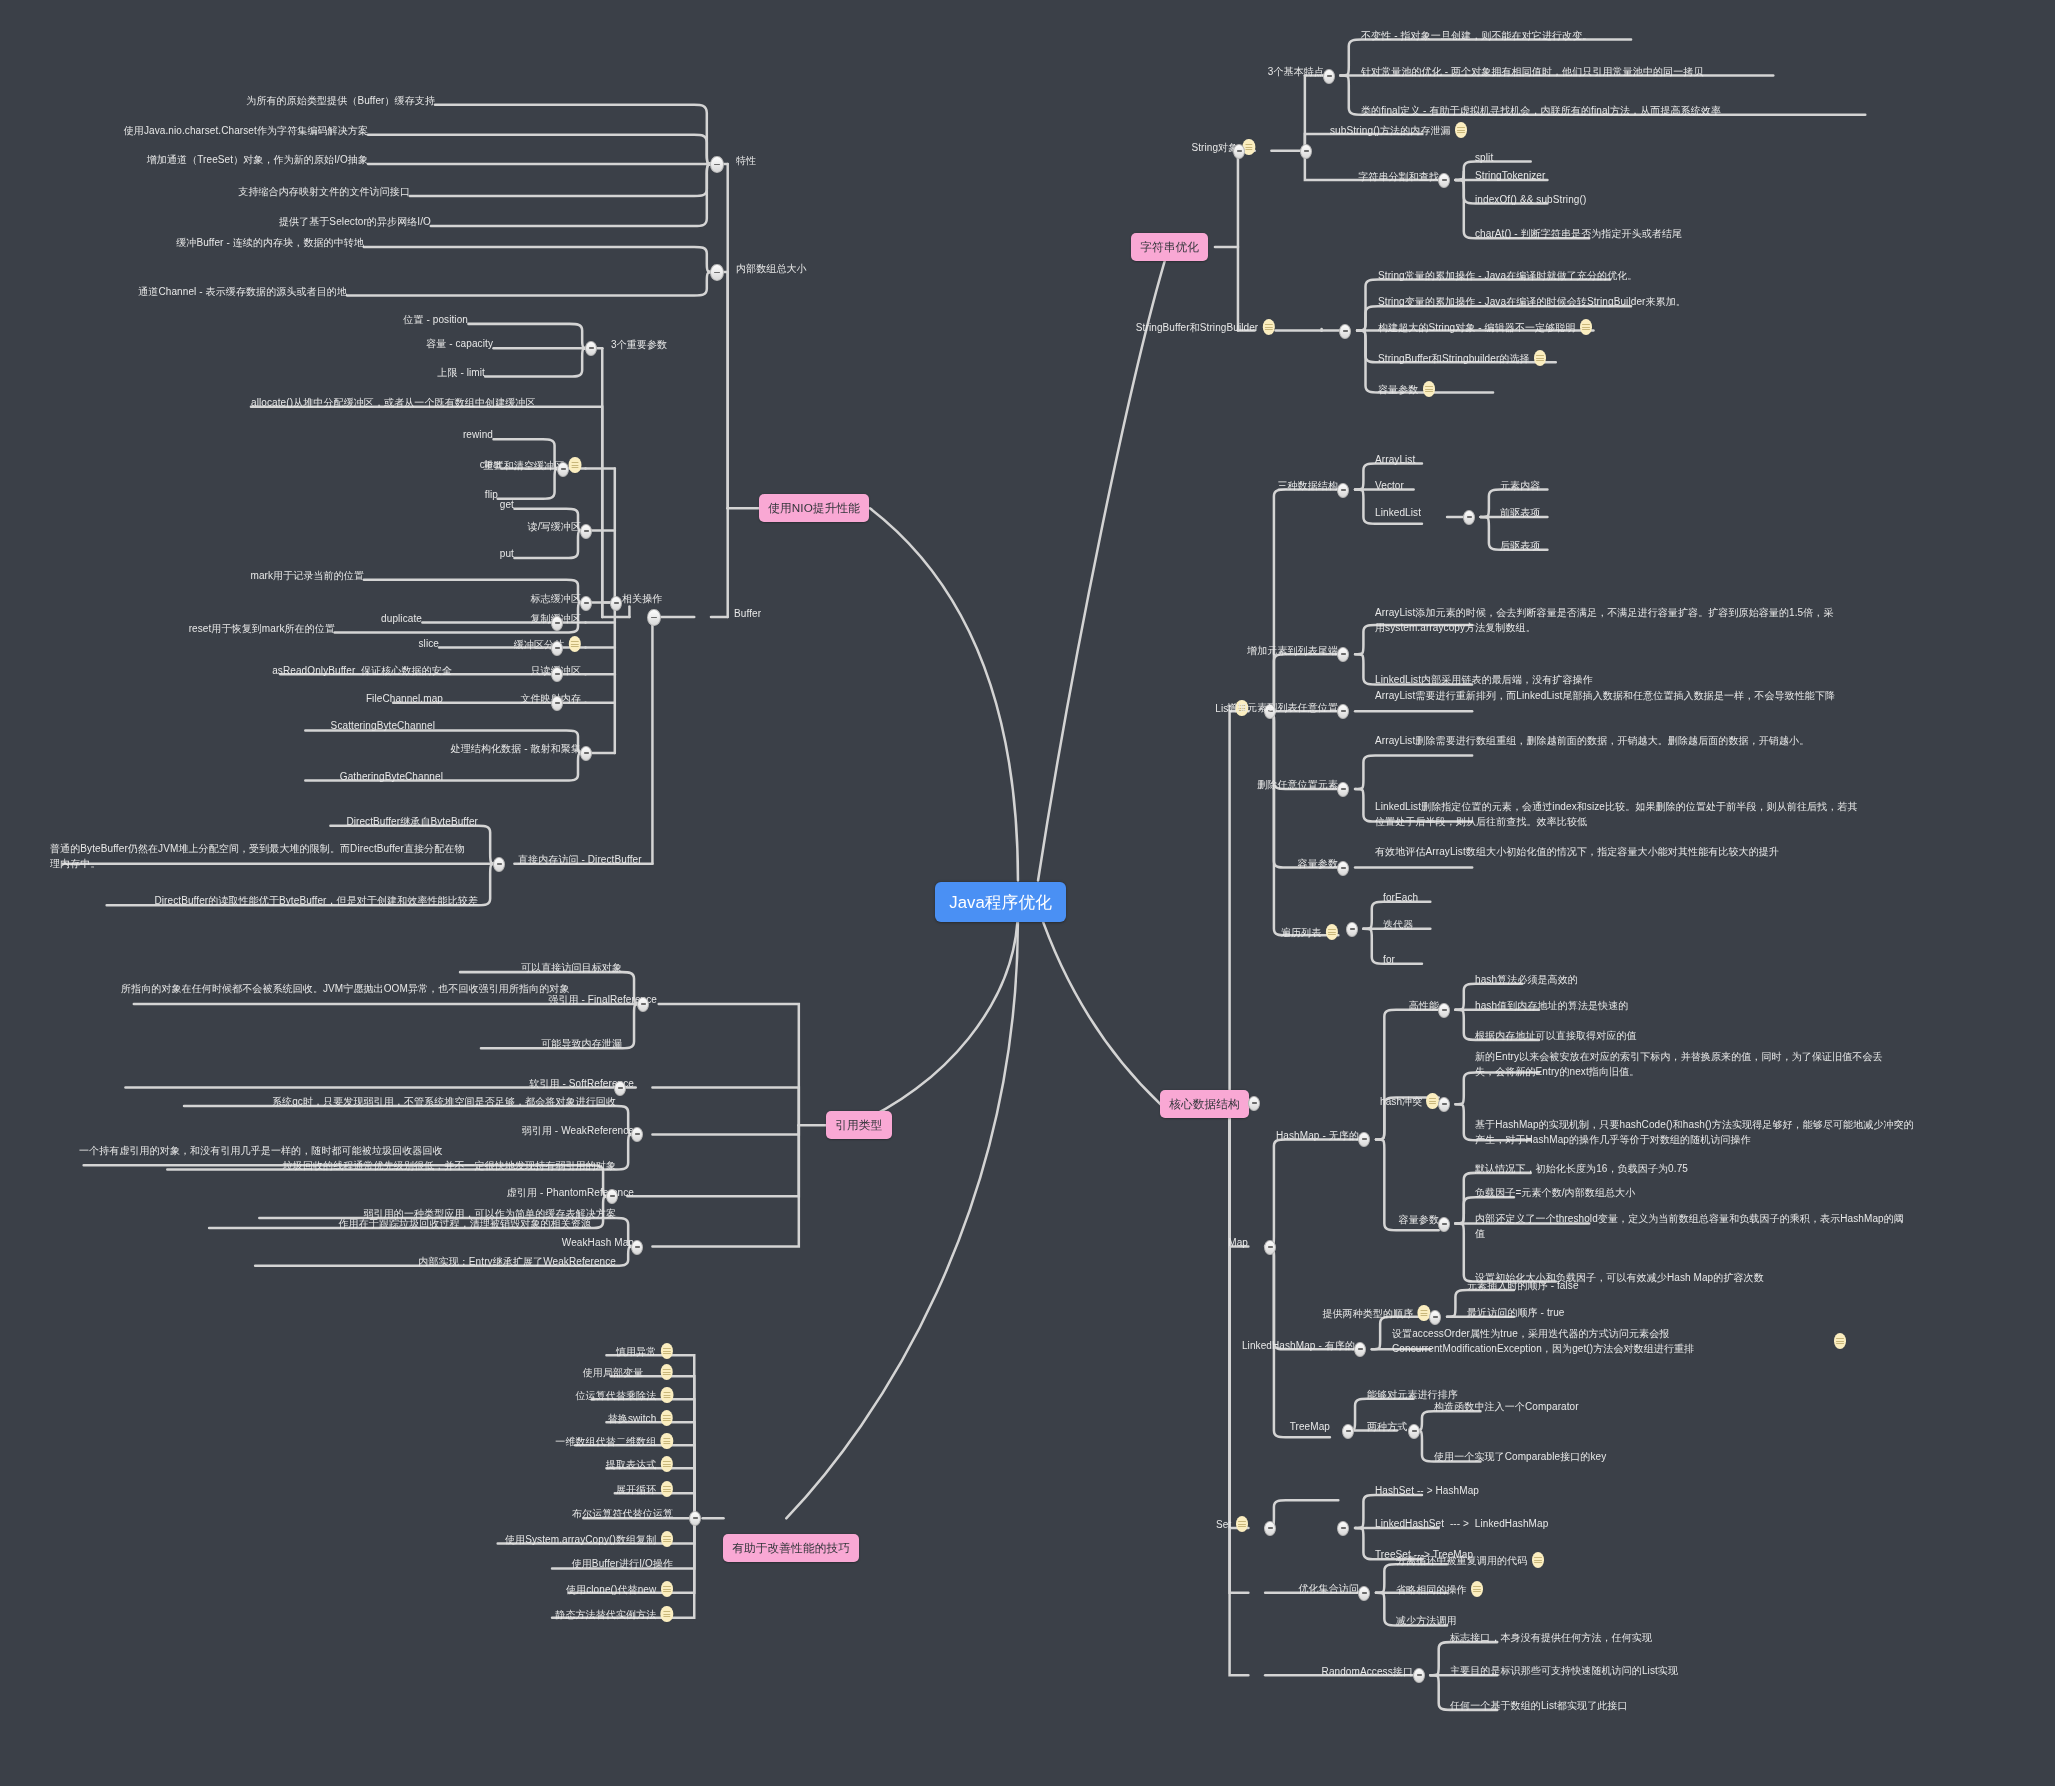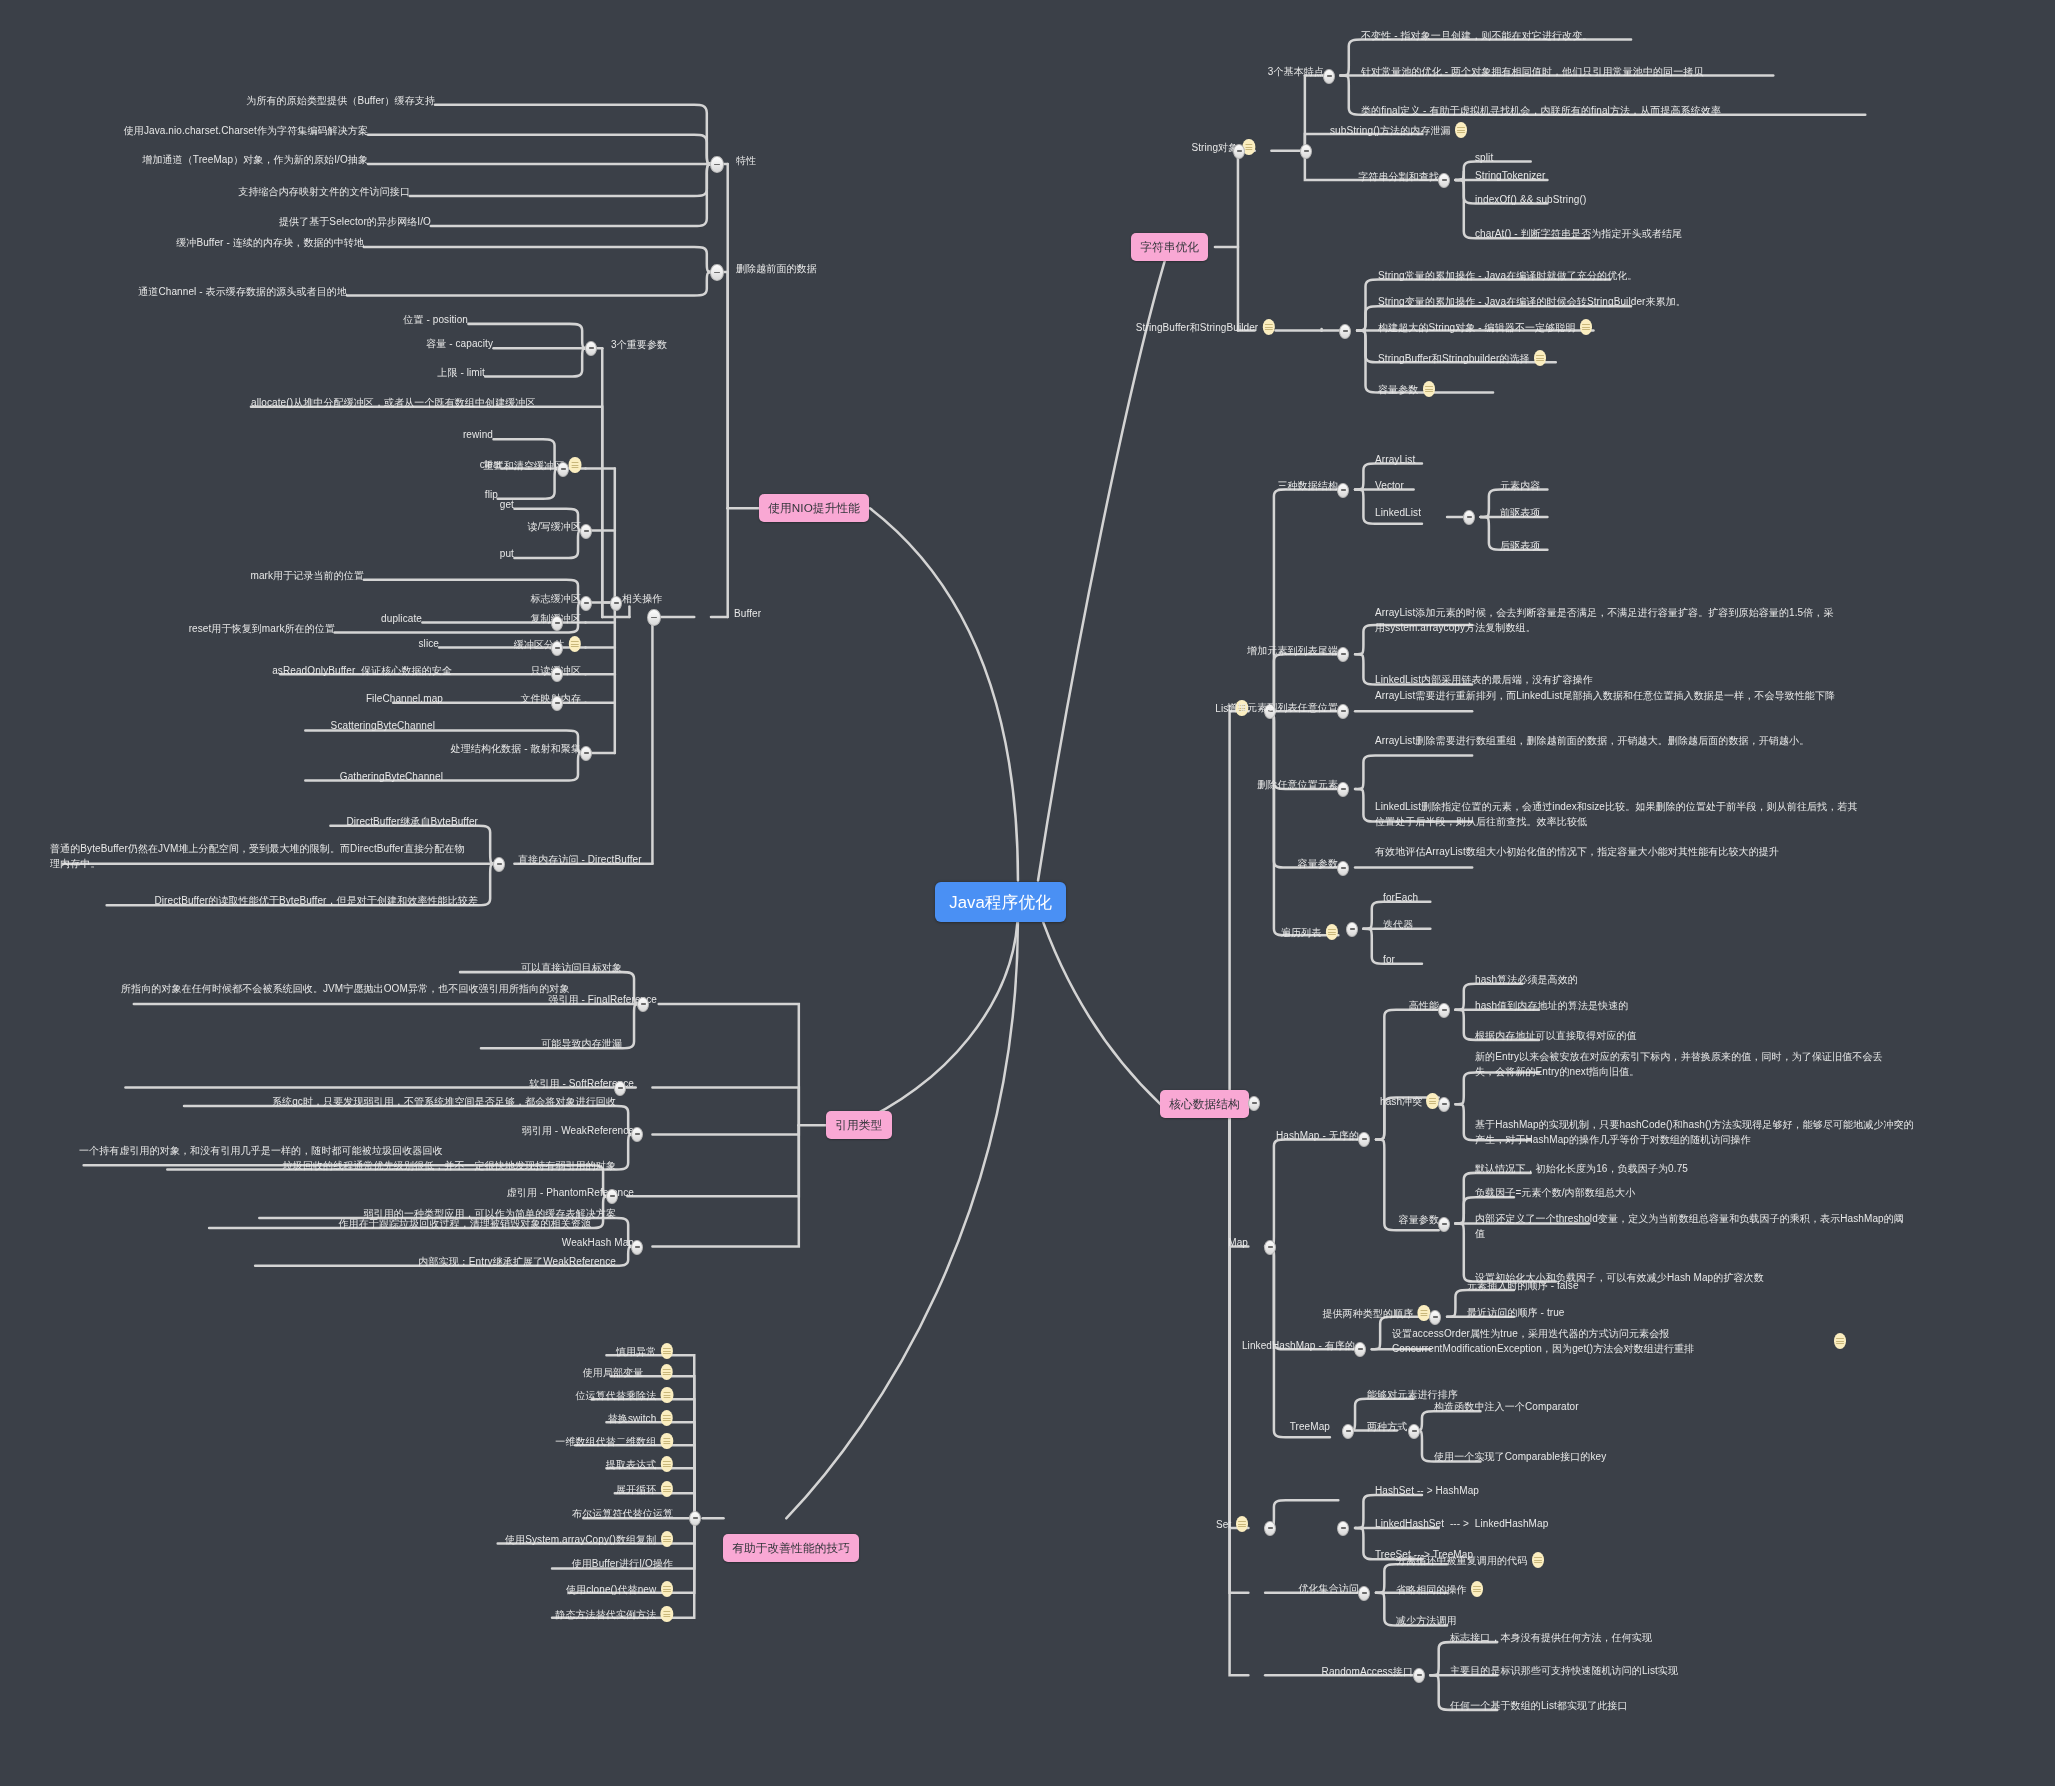"增加通道（TreeMap）对象，作为新的原始I/O抽象" div.node { text: TreeMap -> TreeSet }
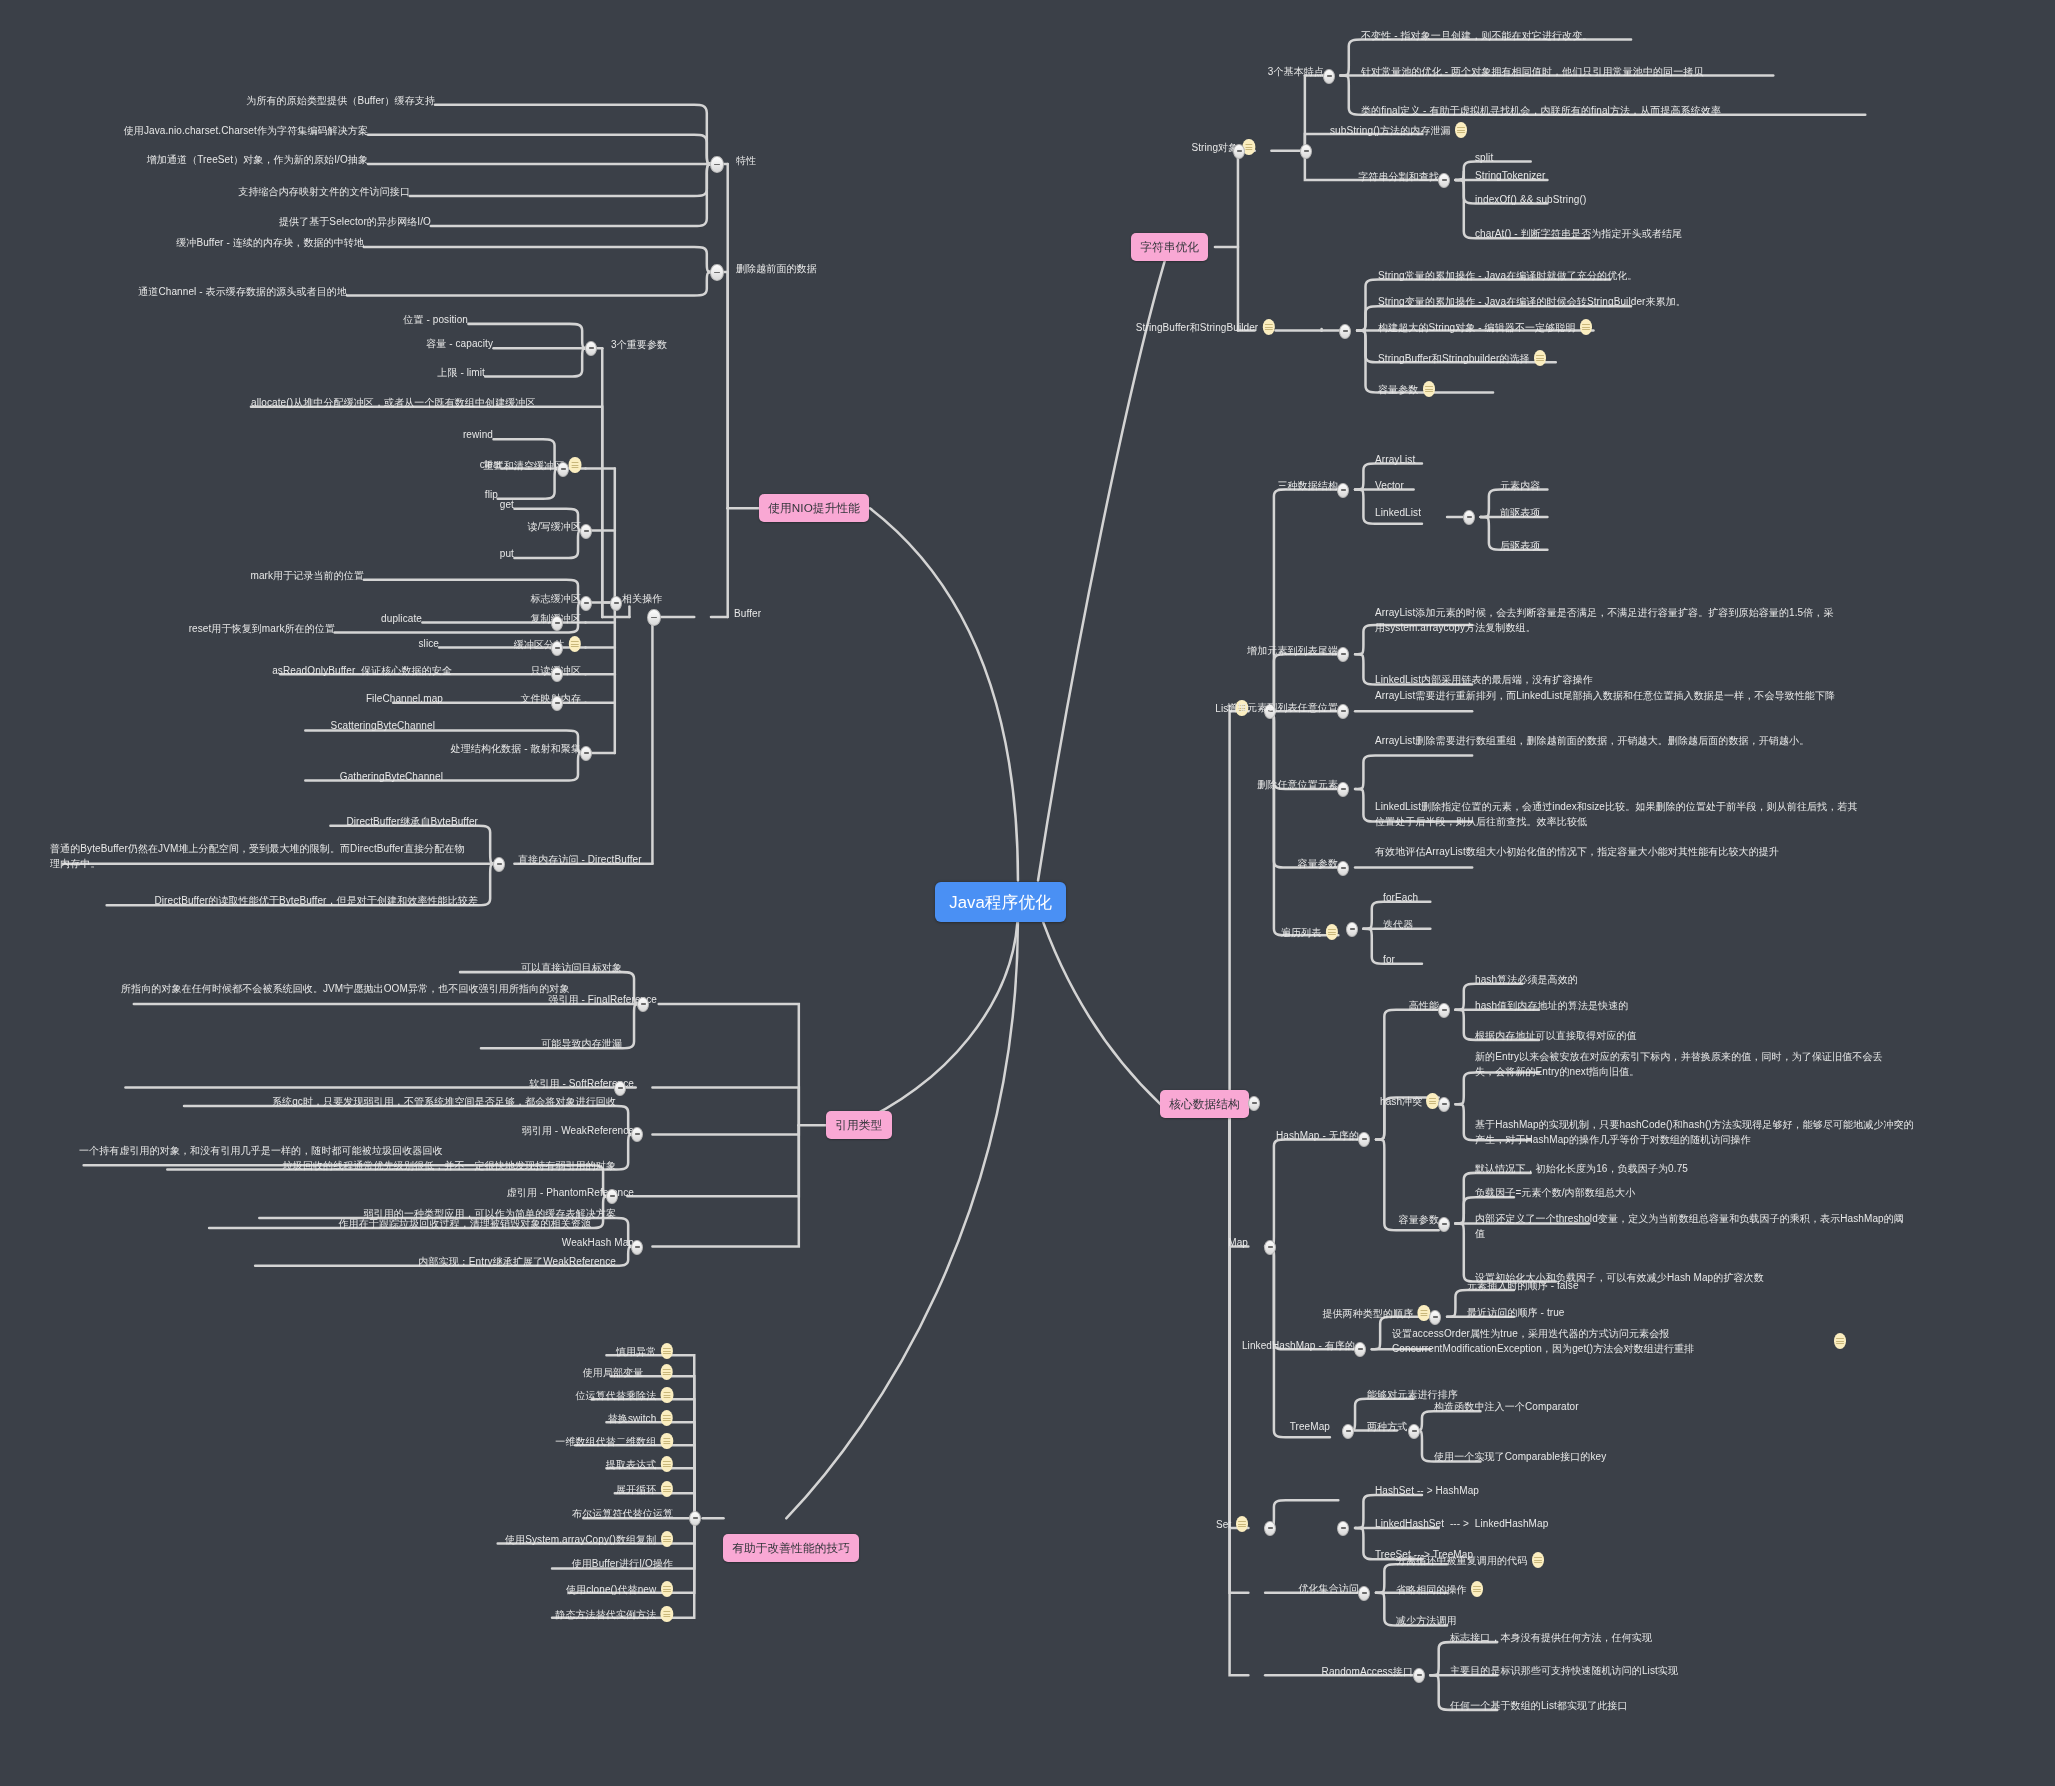"删除越前面的数据" div.node { text: 删除越前面的数据 -> 内部数组总大小 }
